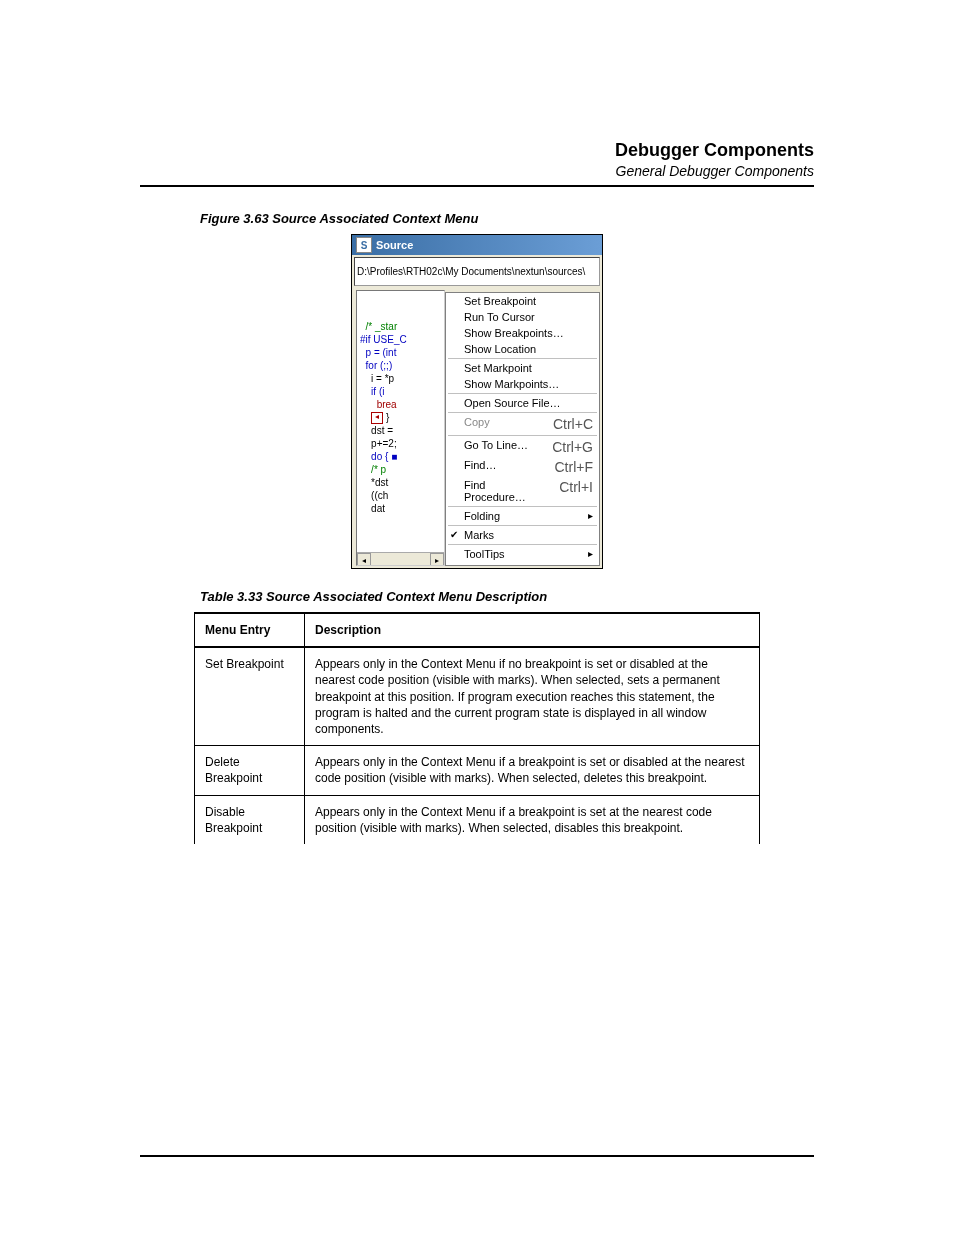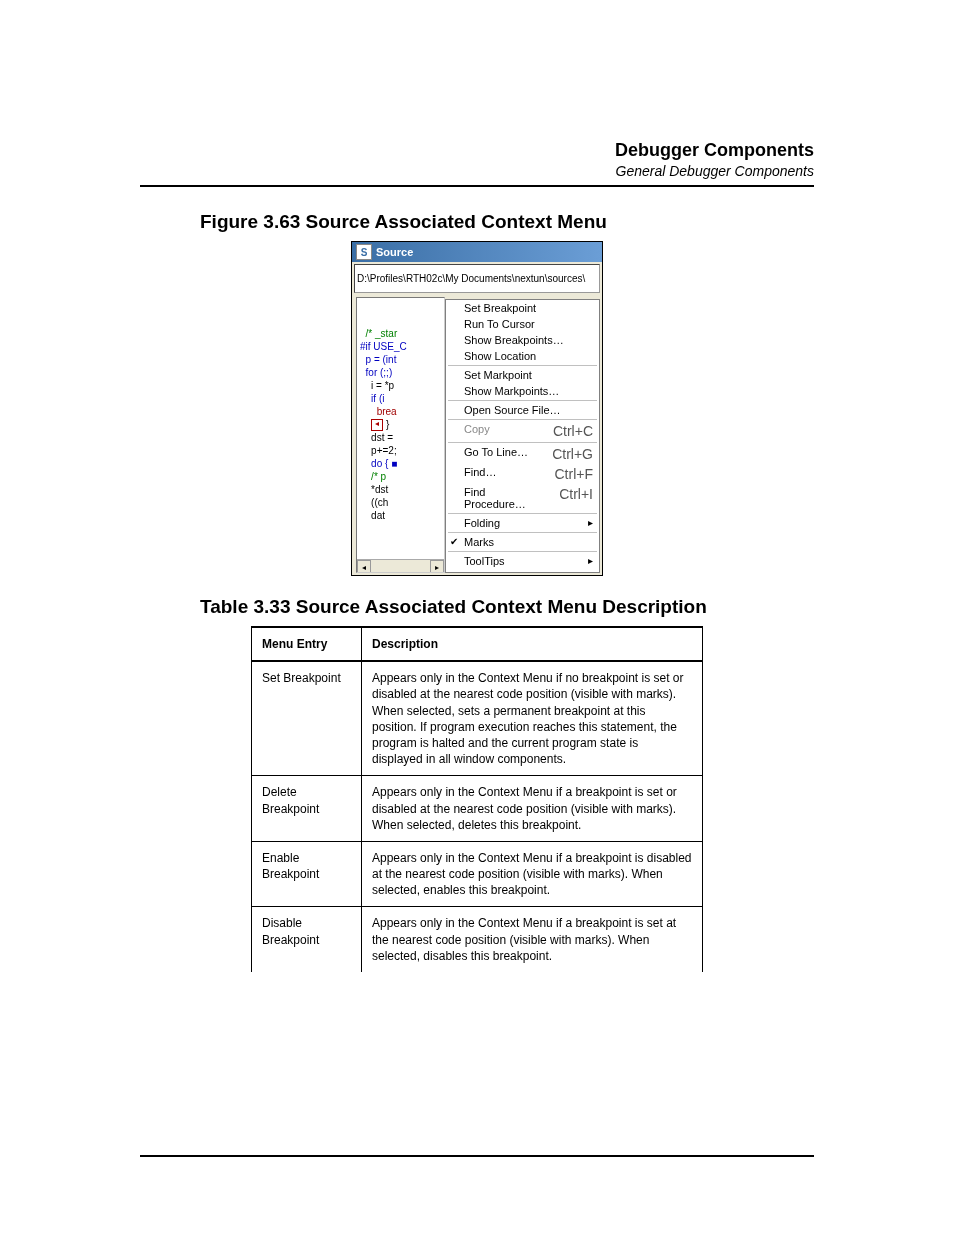"Figure 3.63 Source Associated Context" .fig-caption, .table-caption { font-size: 19px -> 13px; font-style: none -> italic }
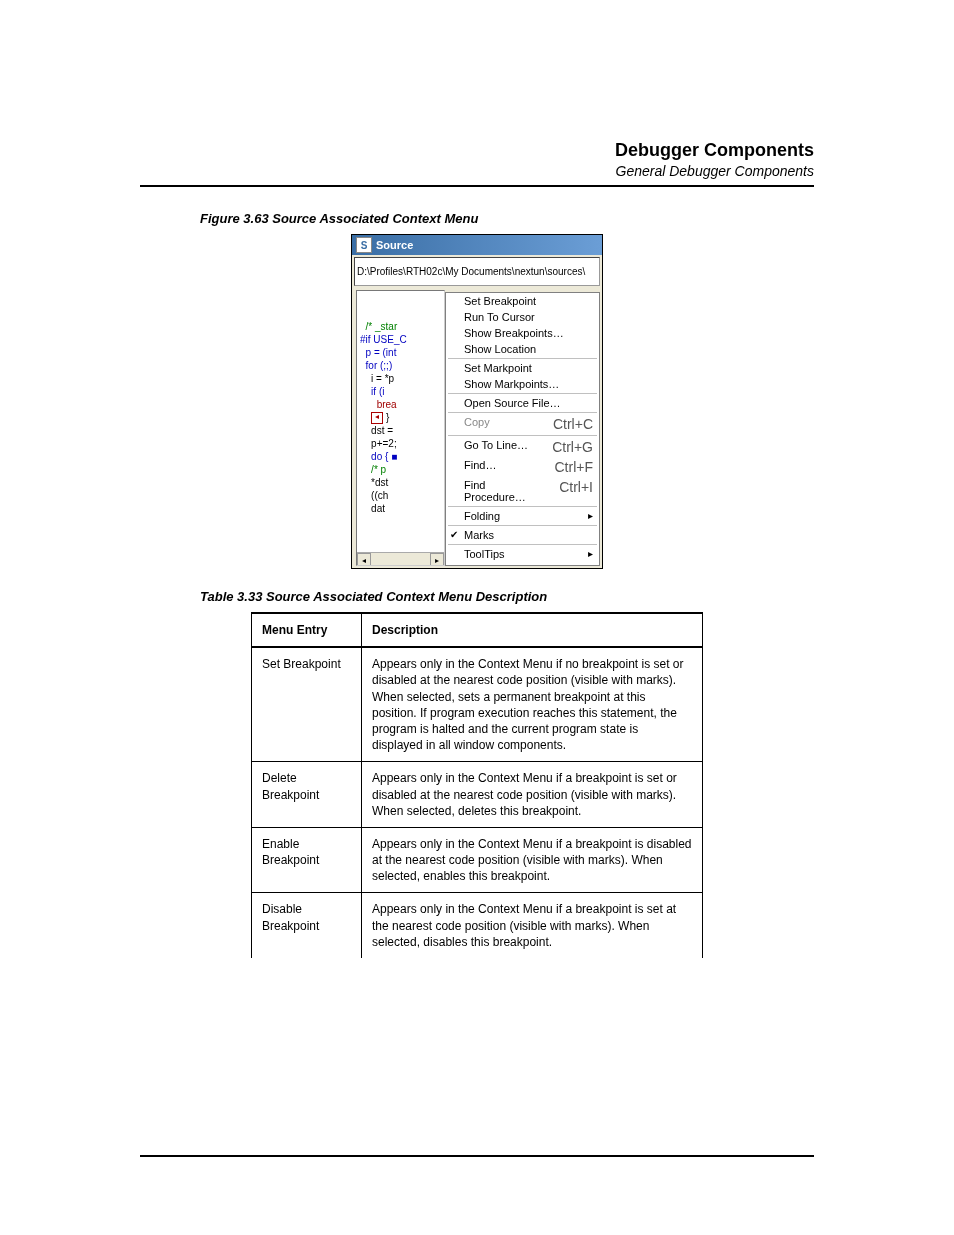"Menu Entry" table.desc { width: 452px -> 566px }
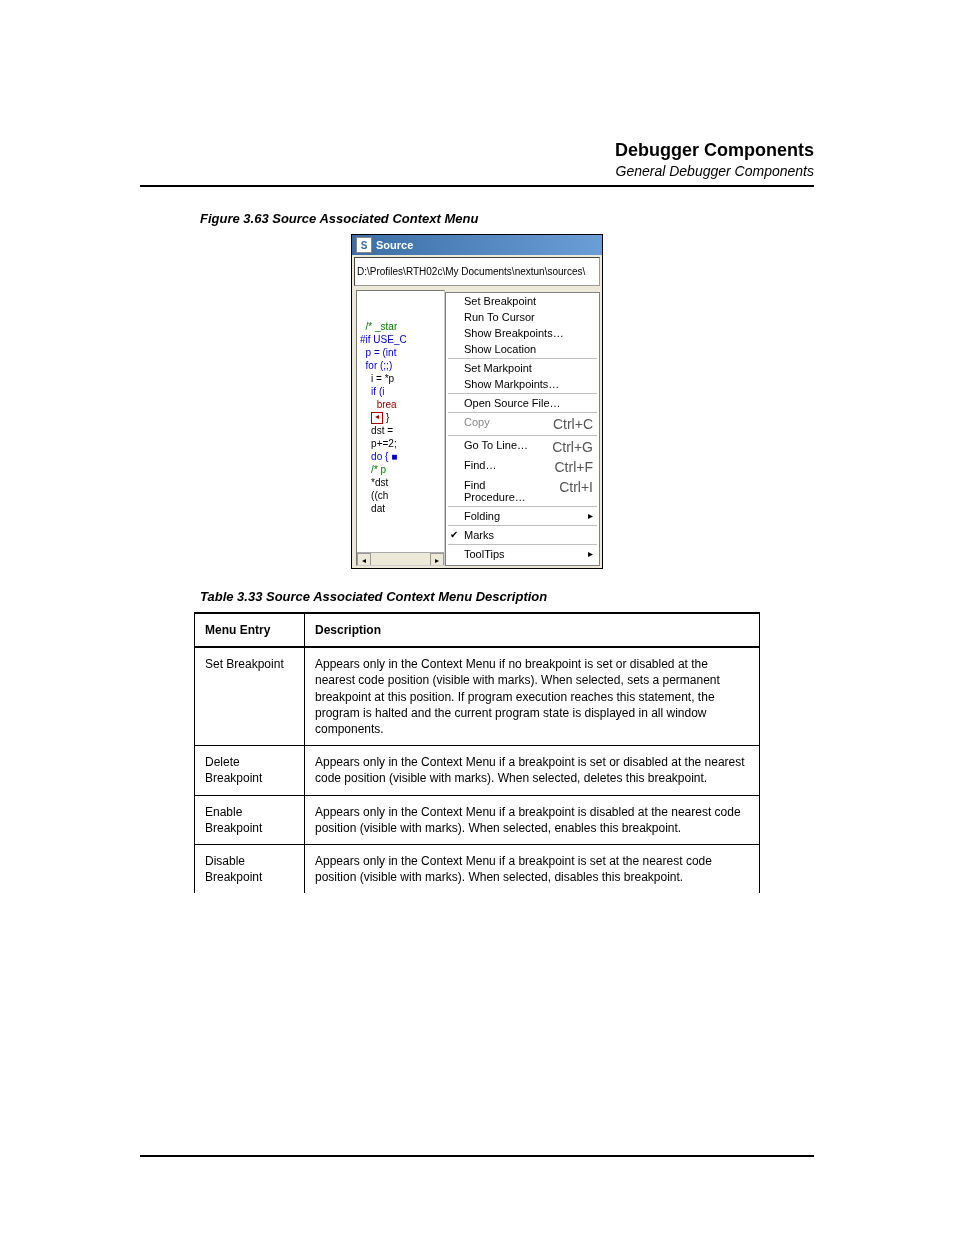"Enable Breakpoint" tr.row { html: <tr> <td>Enable Breakpoint</td> <td>Appears only in the Context Menu if a breakpoint is disabled at the nearest code position (visible with marks). When selected, enables this breakpoint.</td> </tr> -> none }
